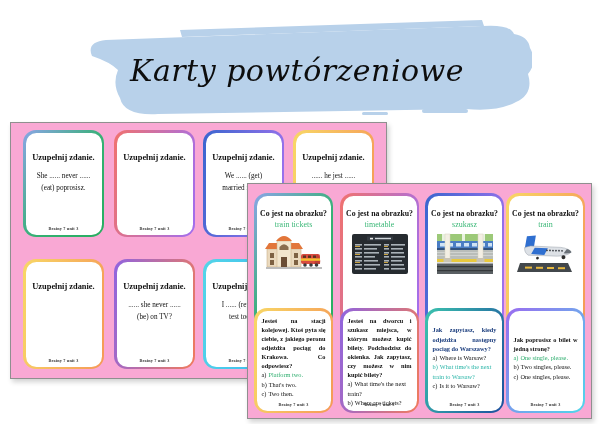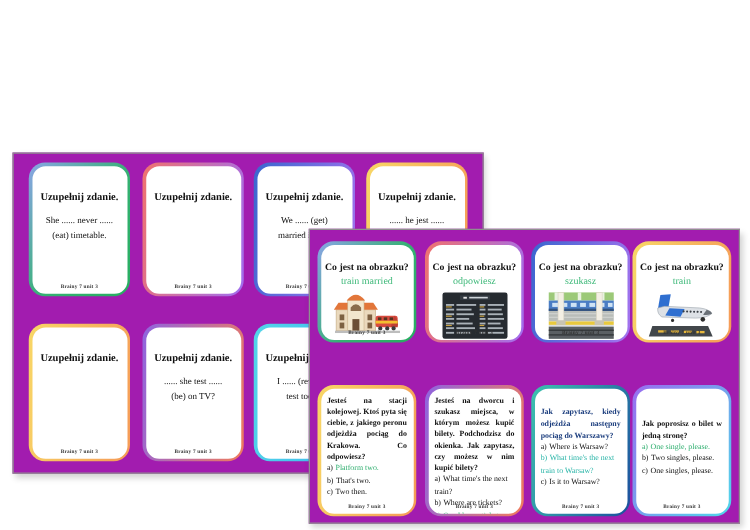"Karty powtórzeniowe" div.brush-wrap { html: none -> <div> <svg> <path></path> <path></path> <rect></rect> <rect></rect> </svg> <div>Karty powtórzeniowe</div> </div> }
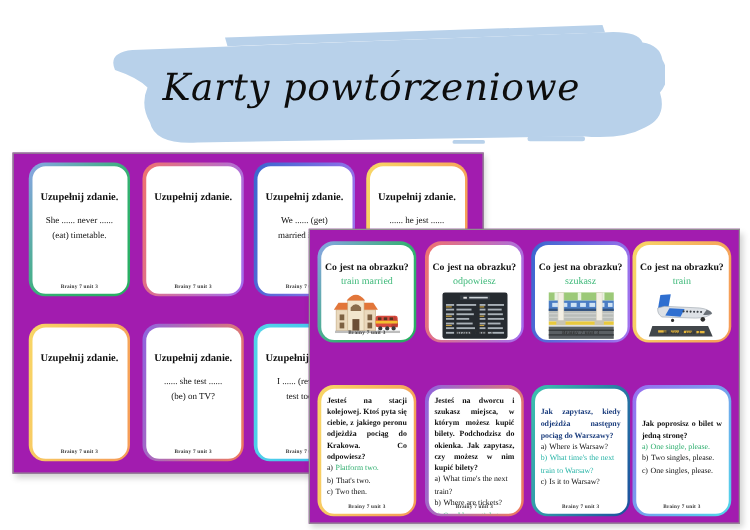"Uzupełnij zdanie." .sheet { background: #a21caf -> #f9a8d4 }
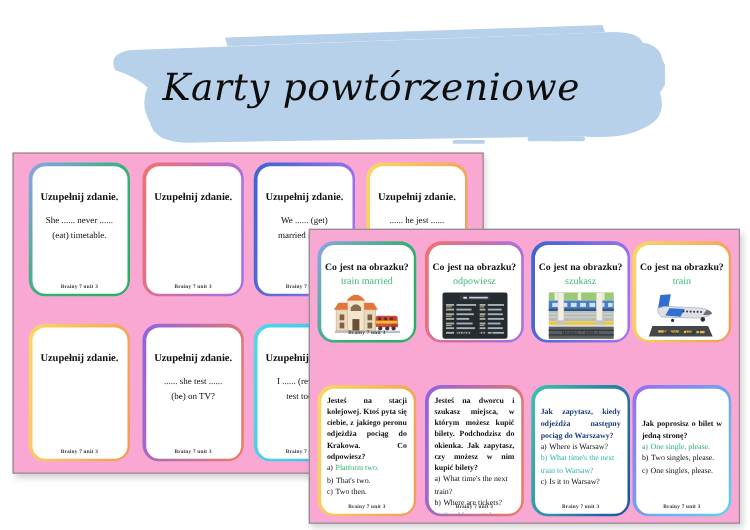"(eat) timetable." div { text: timetable -> poprosisz }
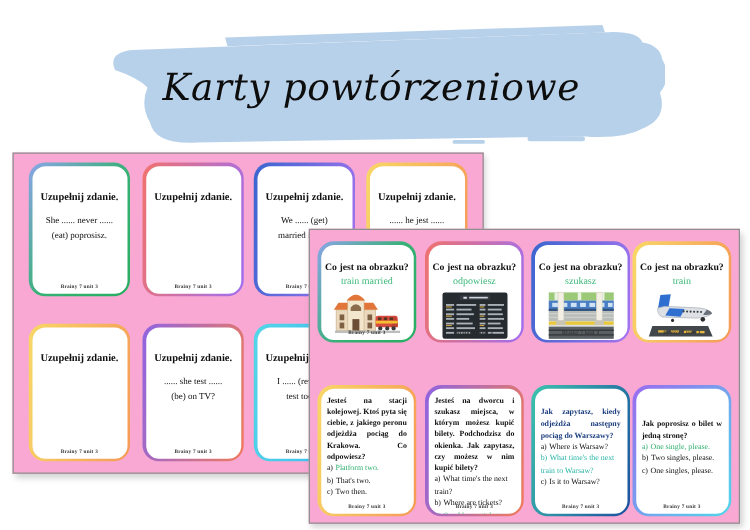"Co jest na obrazku?" .pcard { height: 81px -> 134px }
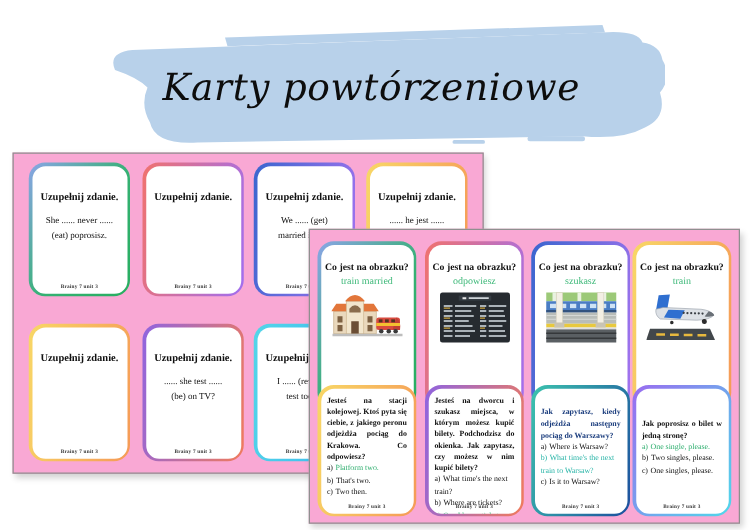"train married" div.ans { text: married -> tickets }
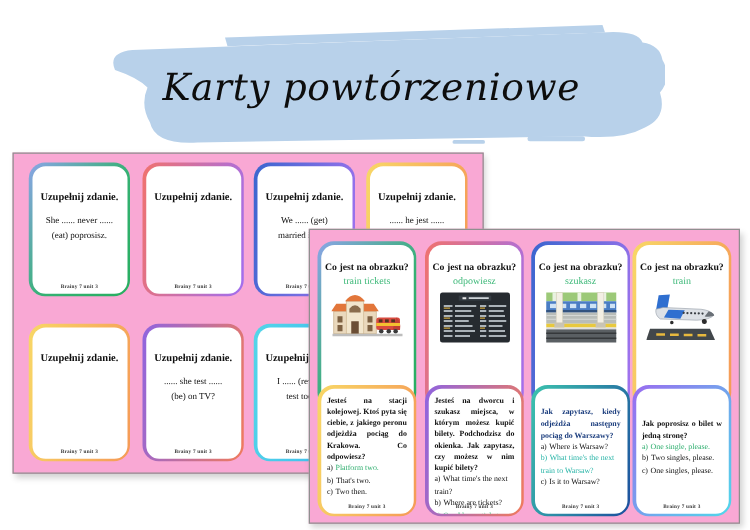"odpowiesz" div.ans { text: odpowiesz -> timetable }
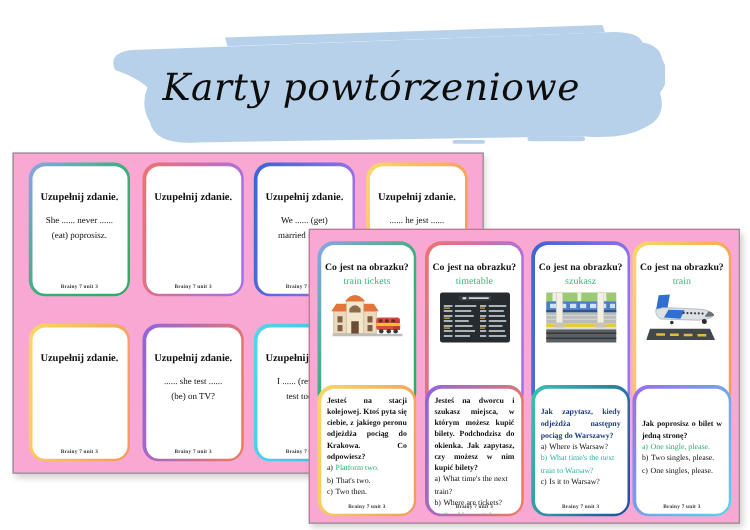"...... she test ......" div { text: test -> never }
